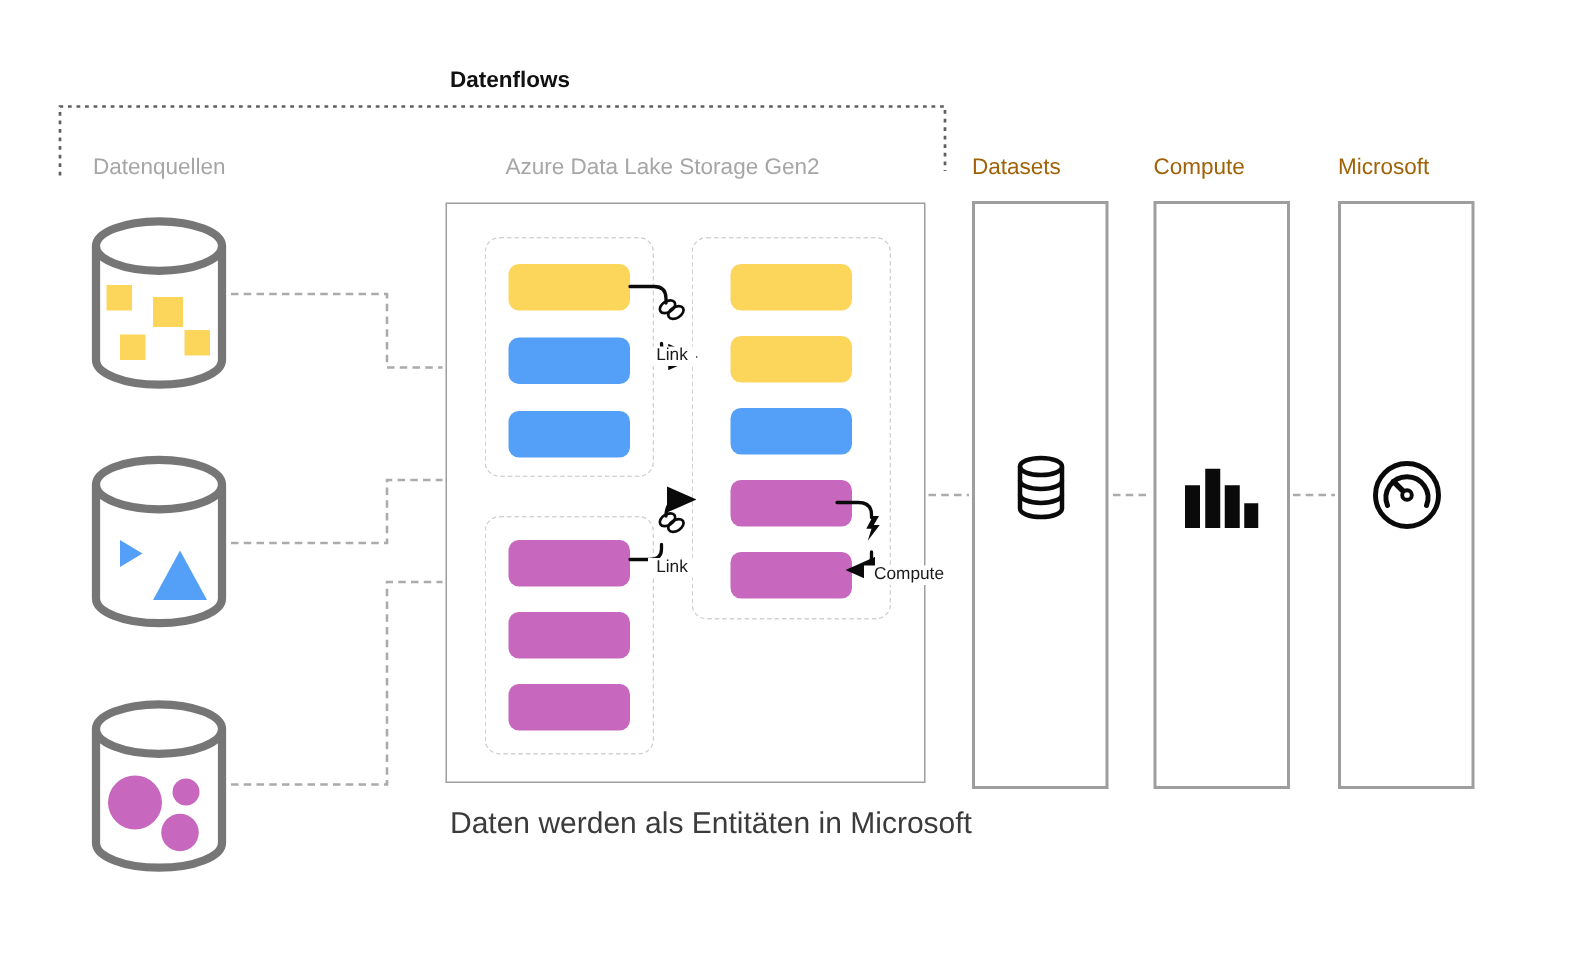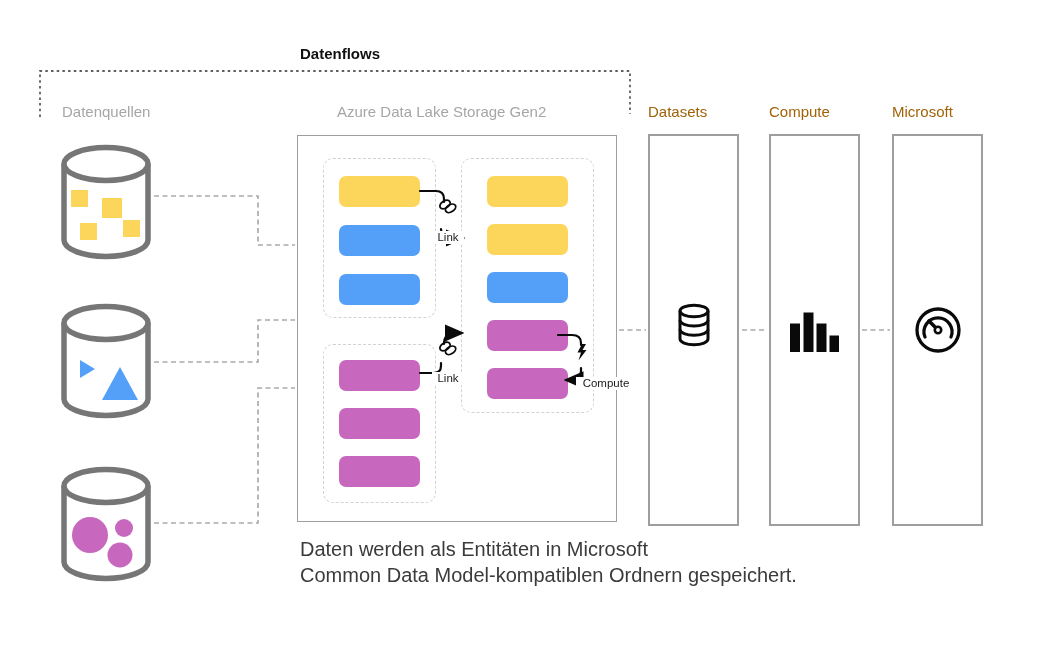"Common Data Model-kompatiblen Ordnern" div { html: <div>Common Data Model-kompatiblen Ordnern gespeichert.</div> -> none }
